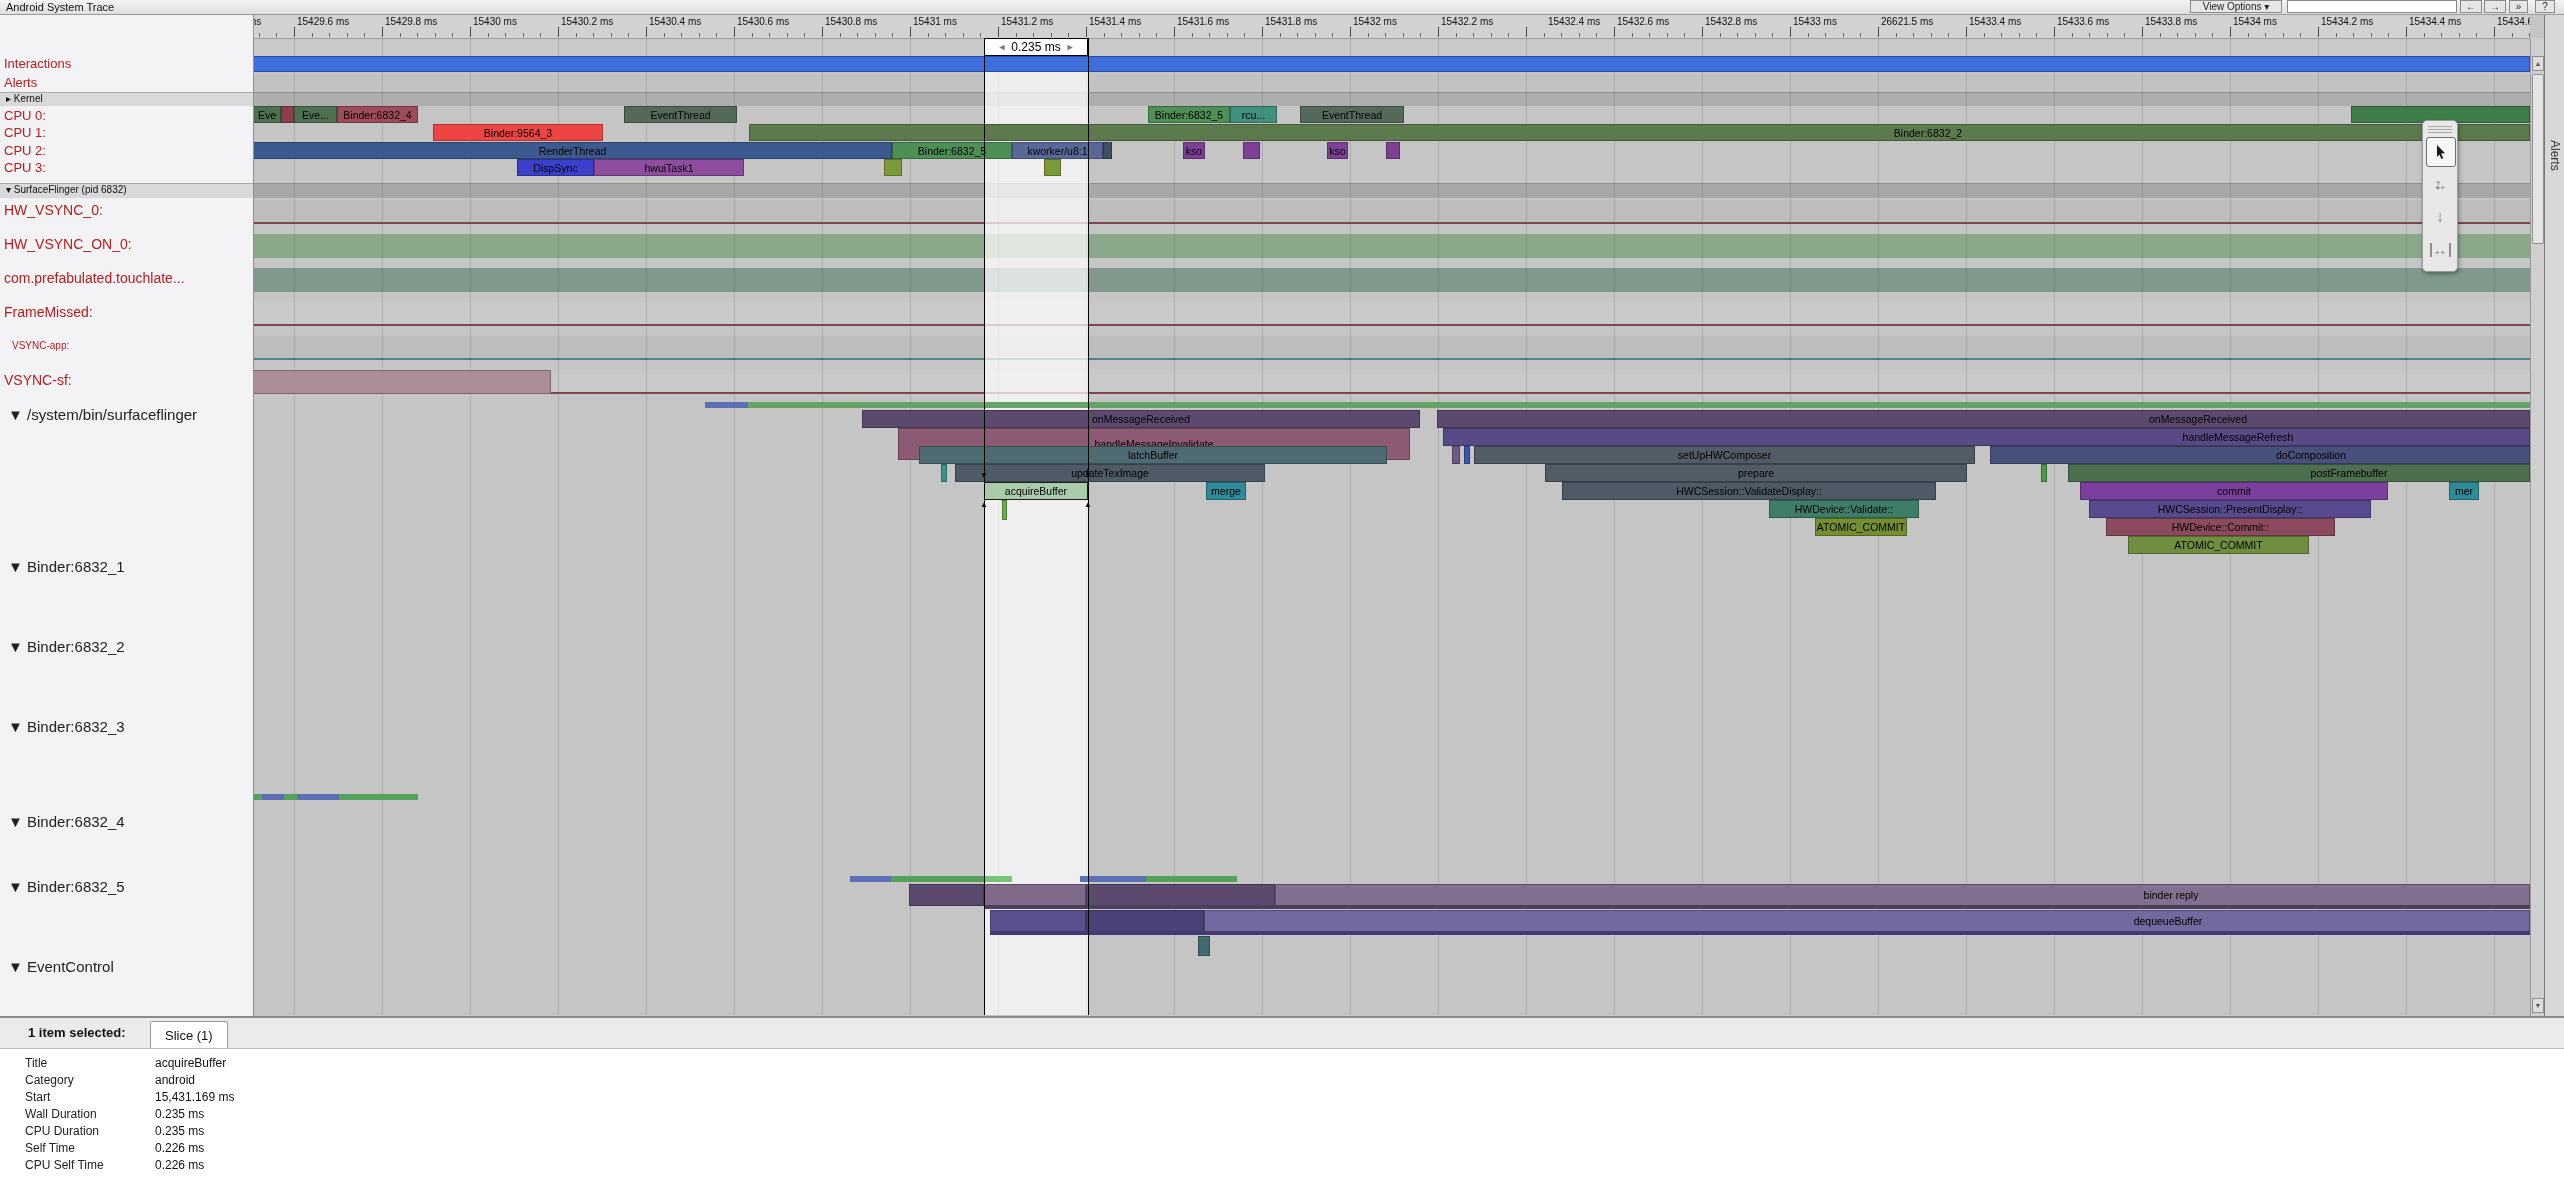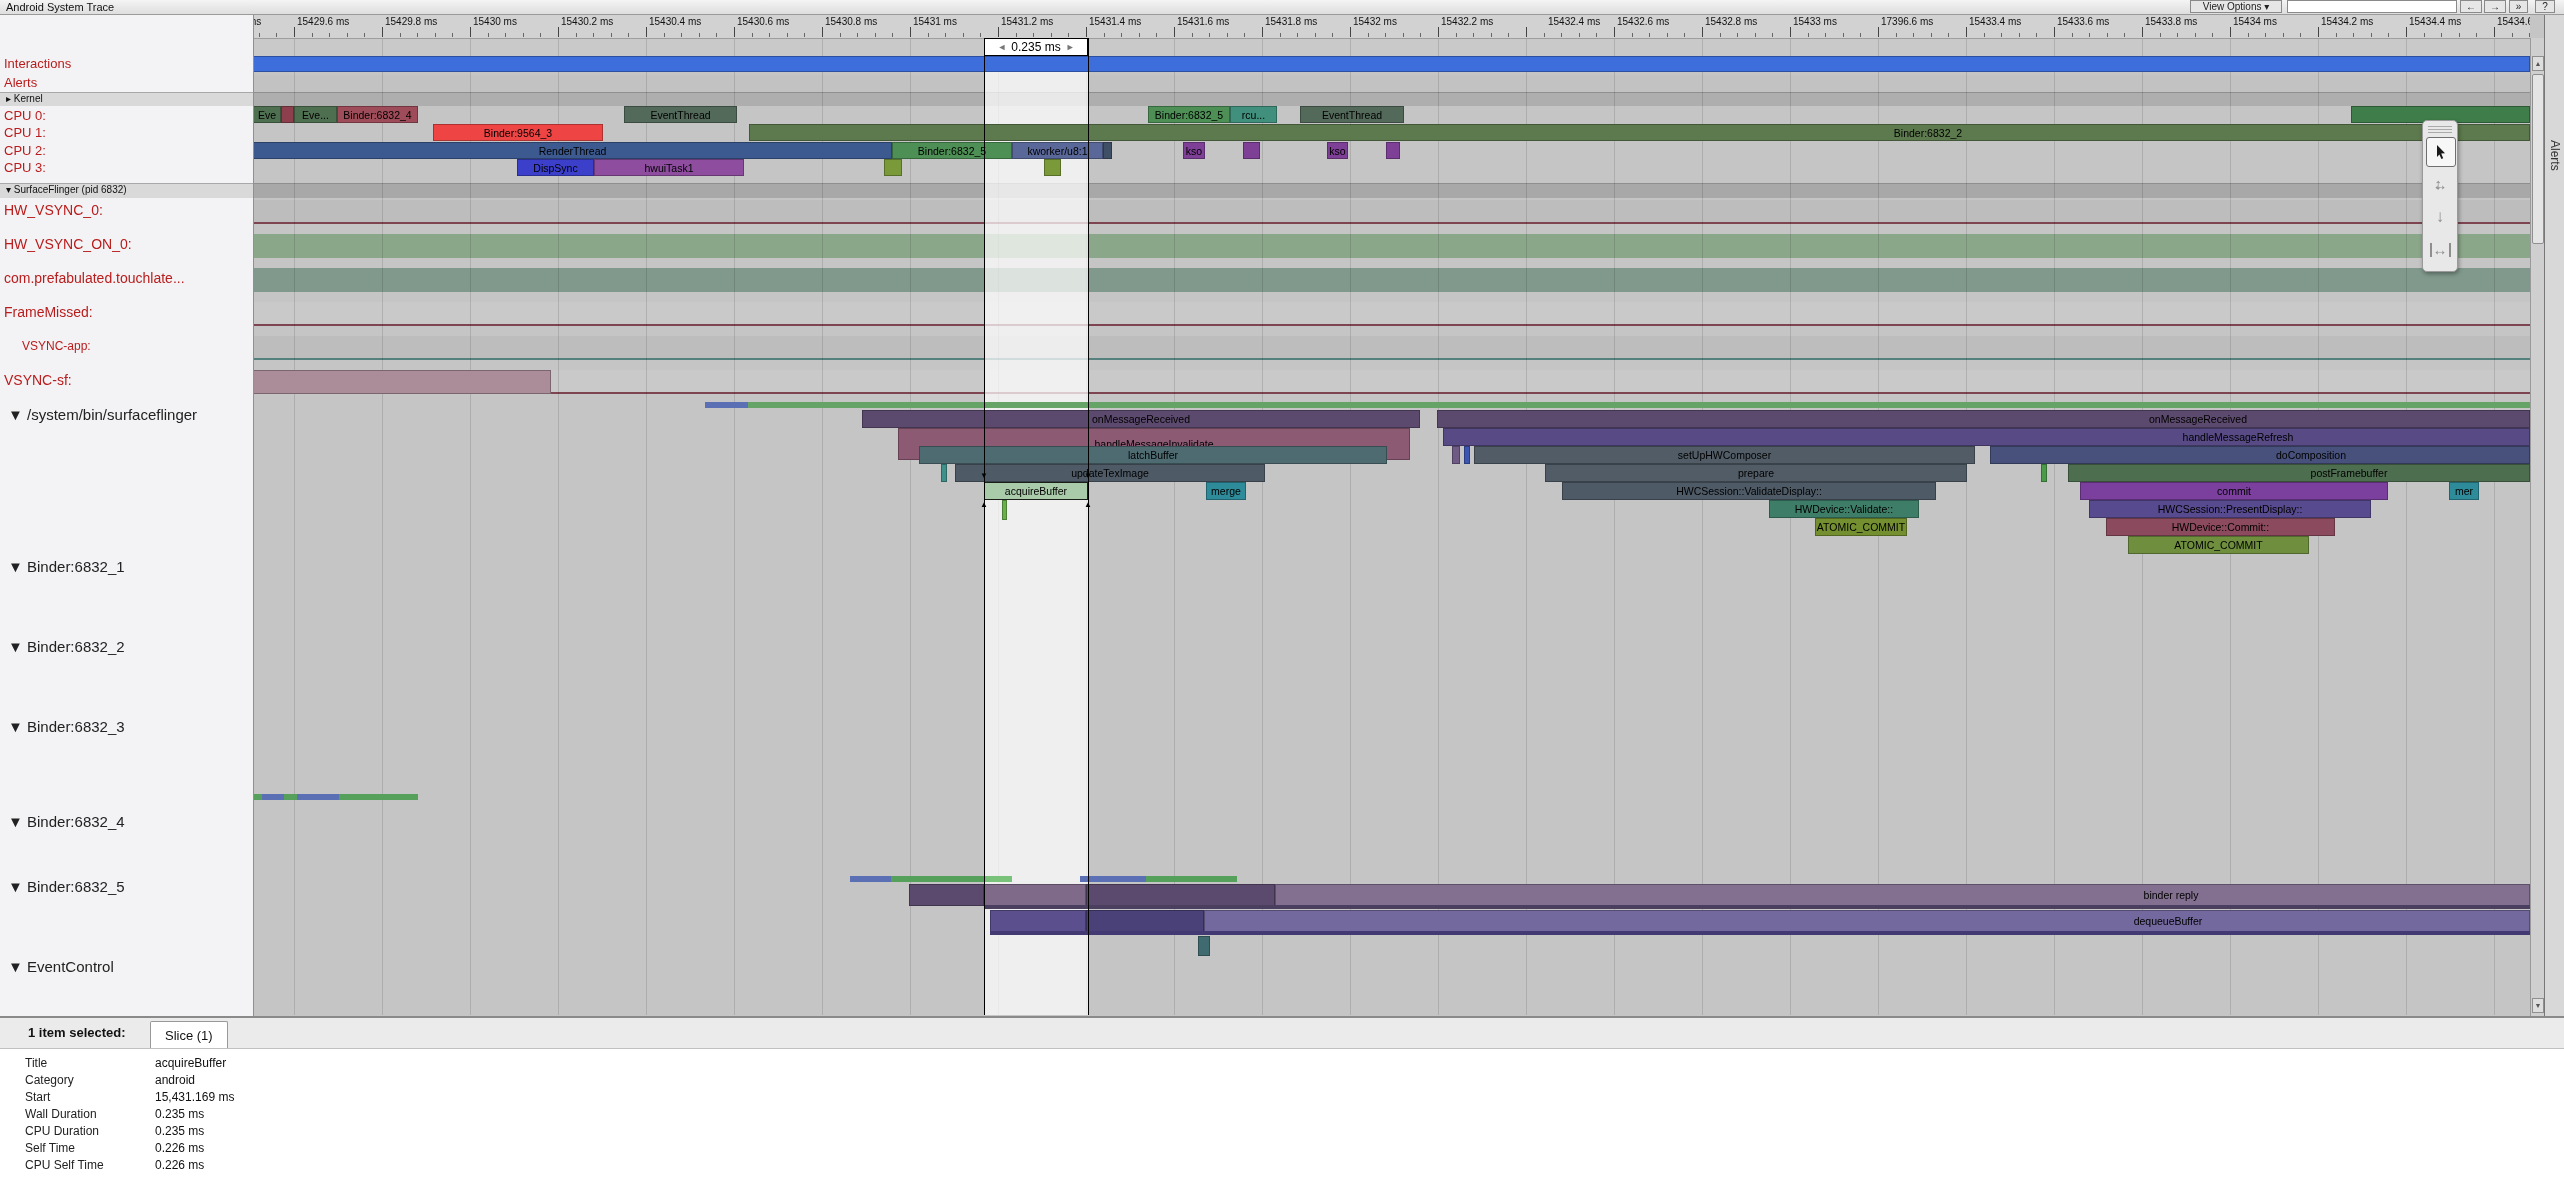"17396.6 ms" div.ticklabel { text: 17396.6 -> 26621.5 }
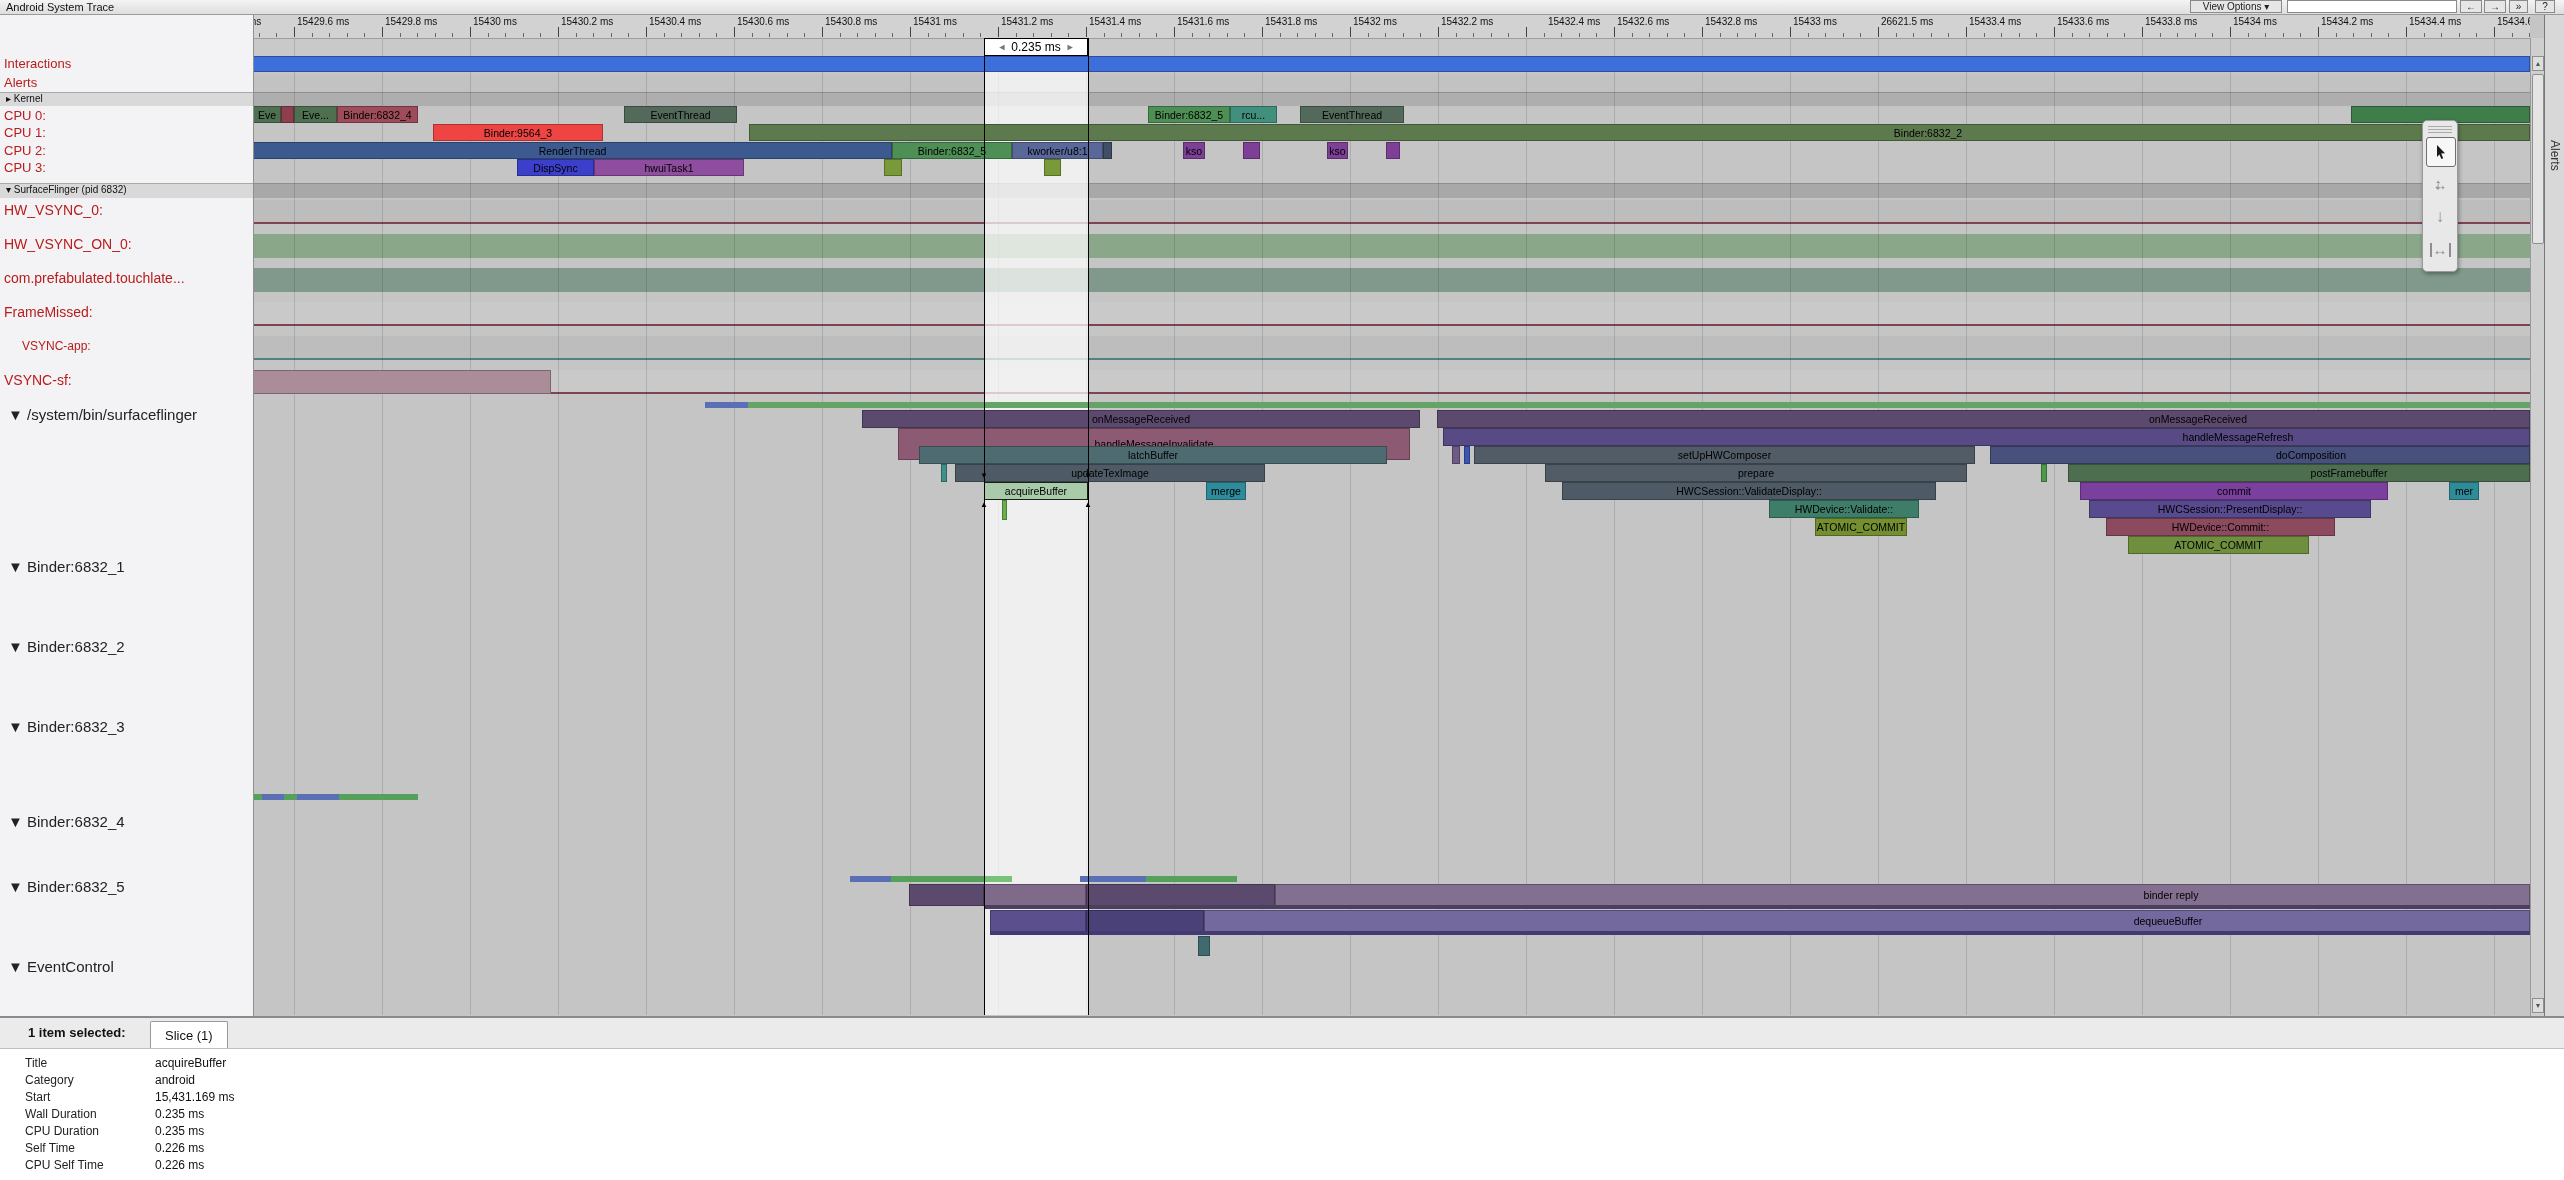"VSYNC-app:" div.rowlabel { font-size: 12px -> 10px; left: 22px -> 12px }
